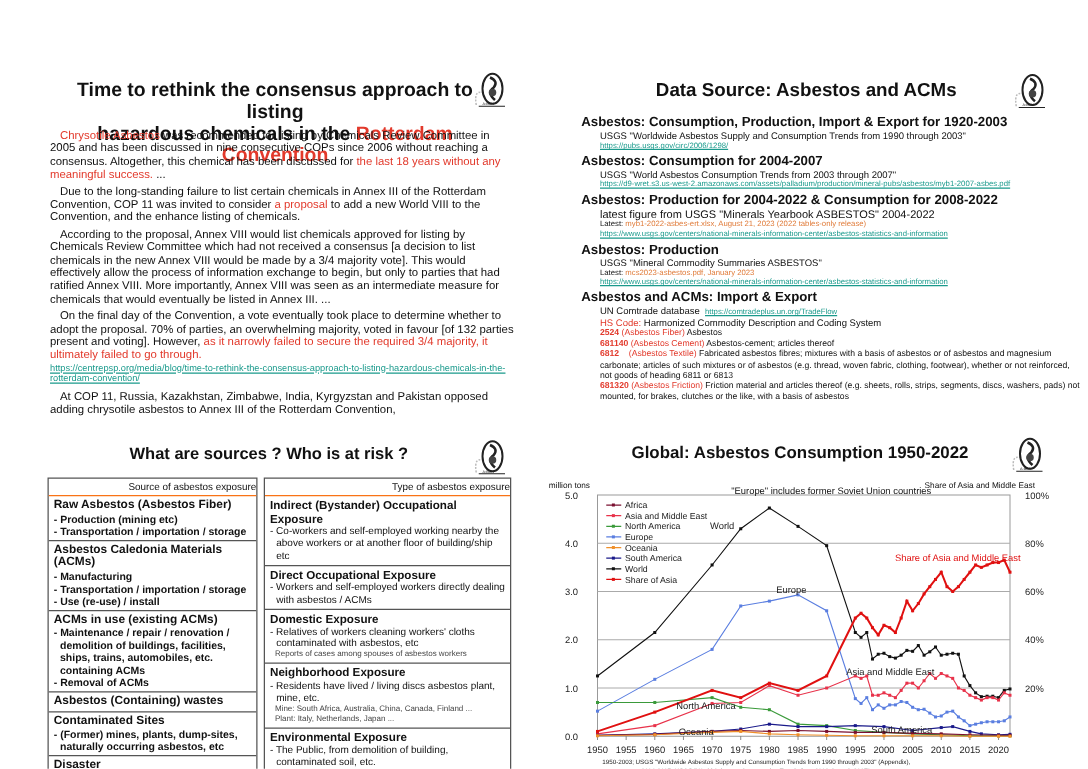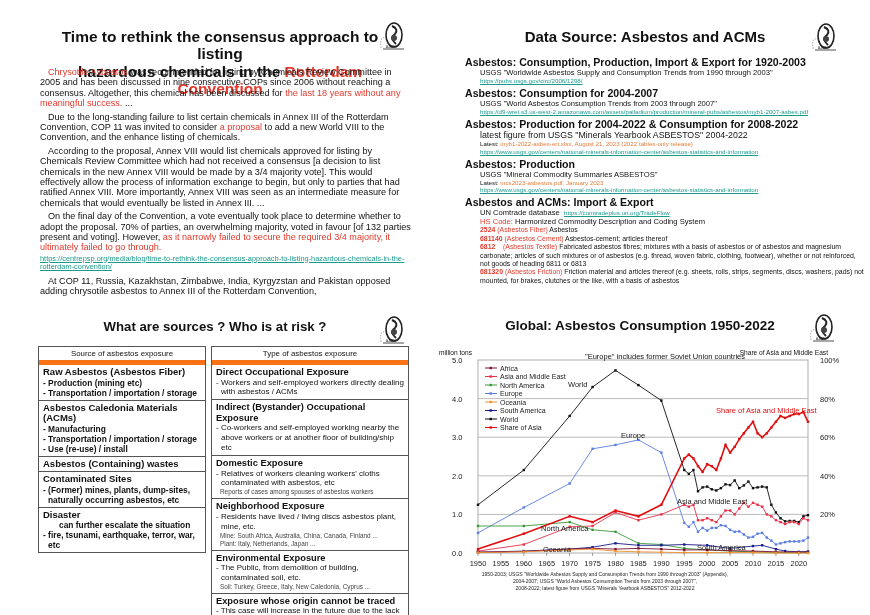"Time to rethink the consensus" .panel { margin-top: none -> 36px }
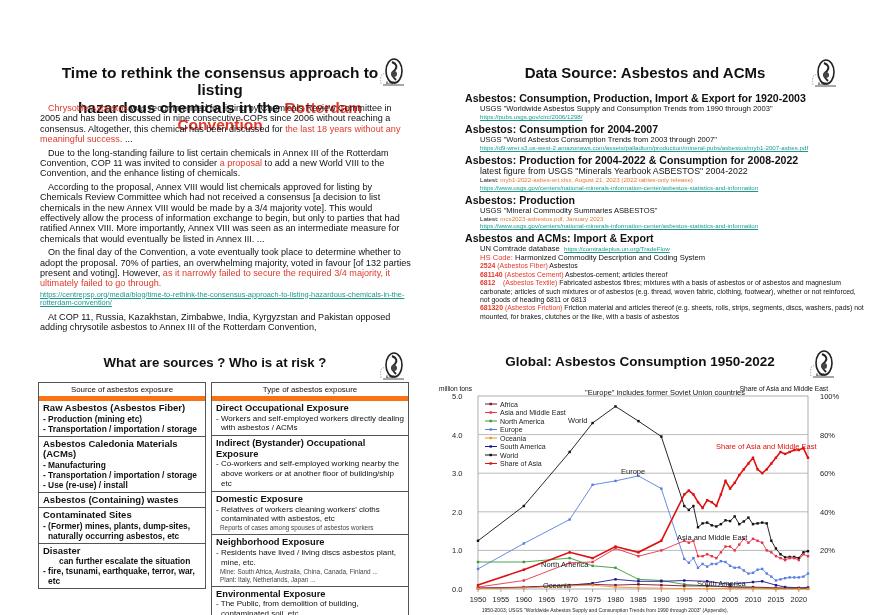"Source of asbestos exposure" .col .hdr { border-bottom: 5px solid #f97316 -> 1px solid #f97316; text-align: center -> right }
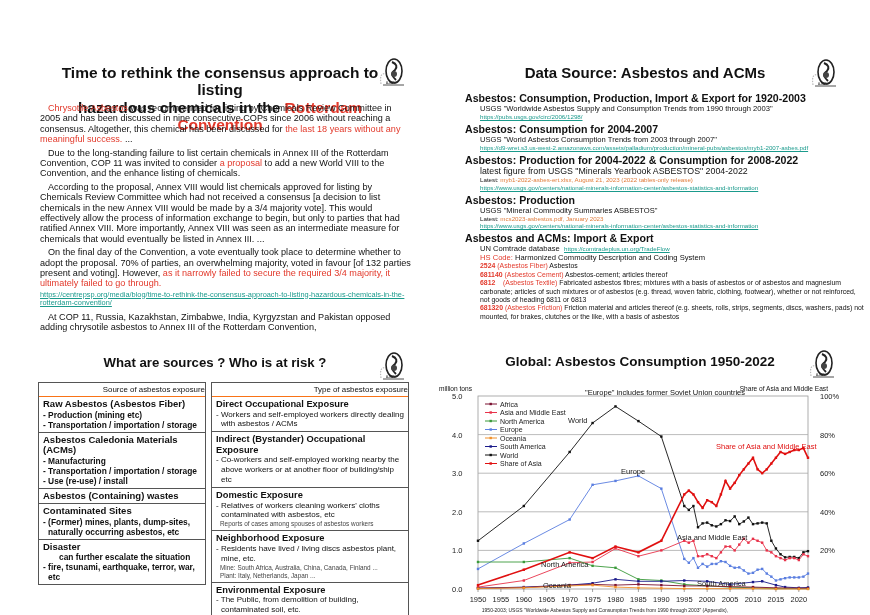"Direct Occupational Exposure" div.cell { order: before "Indirect (Bystander) Occupational" -> after "Indirect (Bystander) Occupational" }
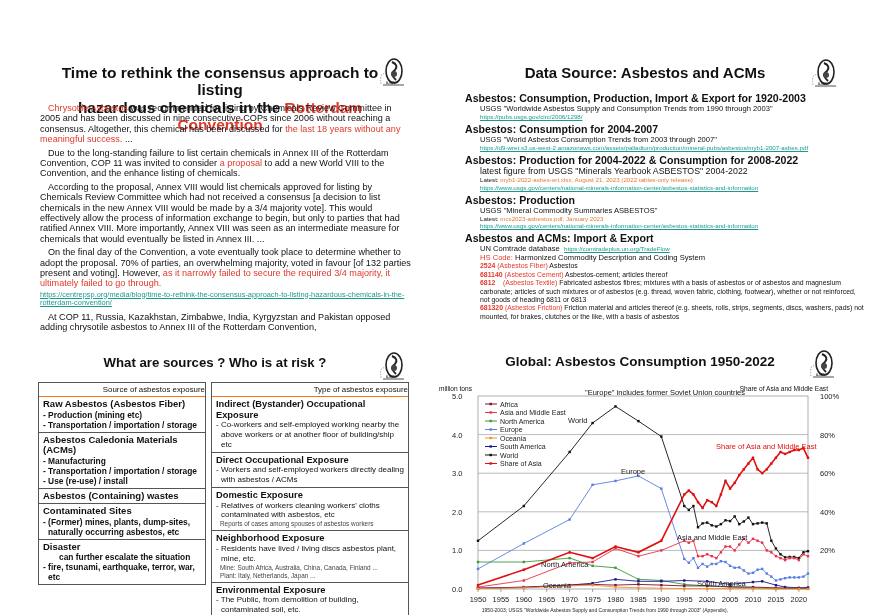"ACMs in use (existing ACMs)" div.cell { html: none -> <div> <b>ACMs in use (existing ACMs)</b> <div>- Maintenance / repair / renovation / demolition of buildings, facilities, ships, trains, automobiles, etc. containing ACMs</div> <div>- Removal of ACMs</div> </div> }
